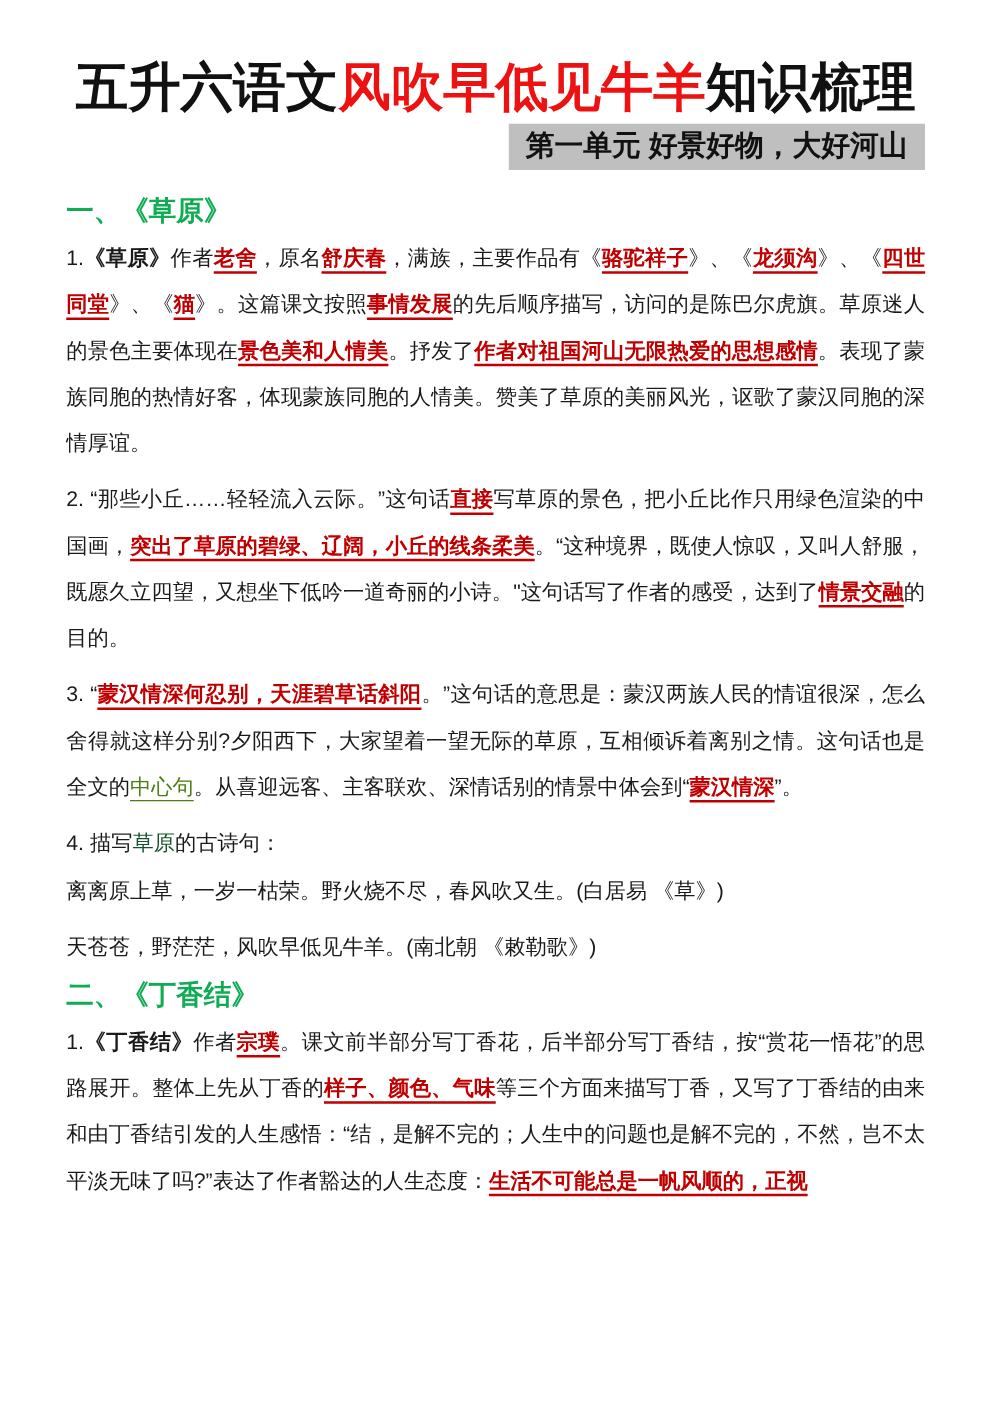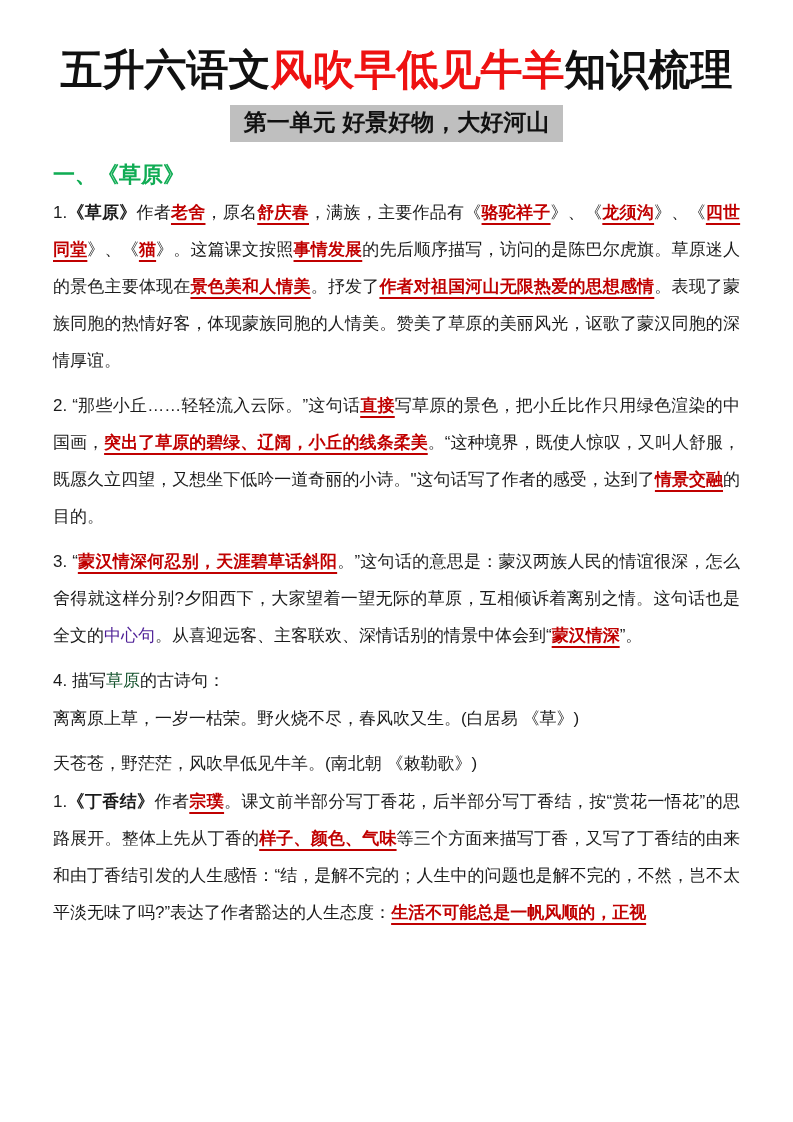"第一单元 好景好物，大好河山" .banner-row { margin: 8px 0 14px 0 -> 2px 0 14px 0; text-align: center -> right }
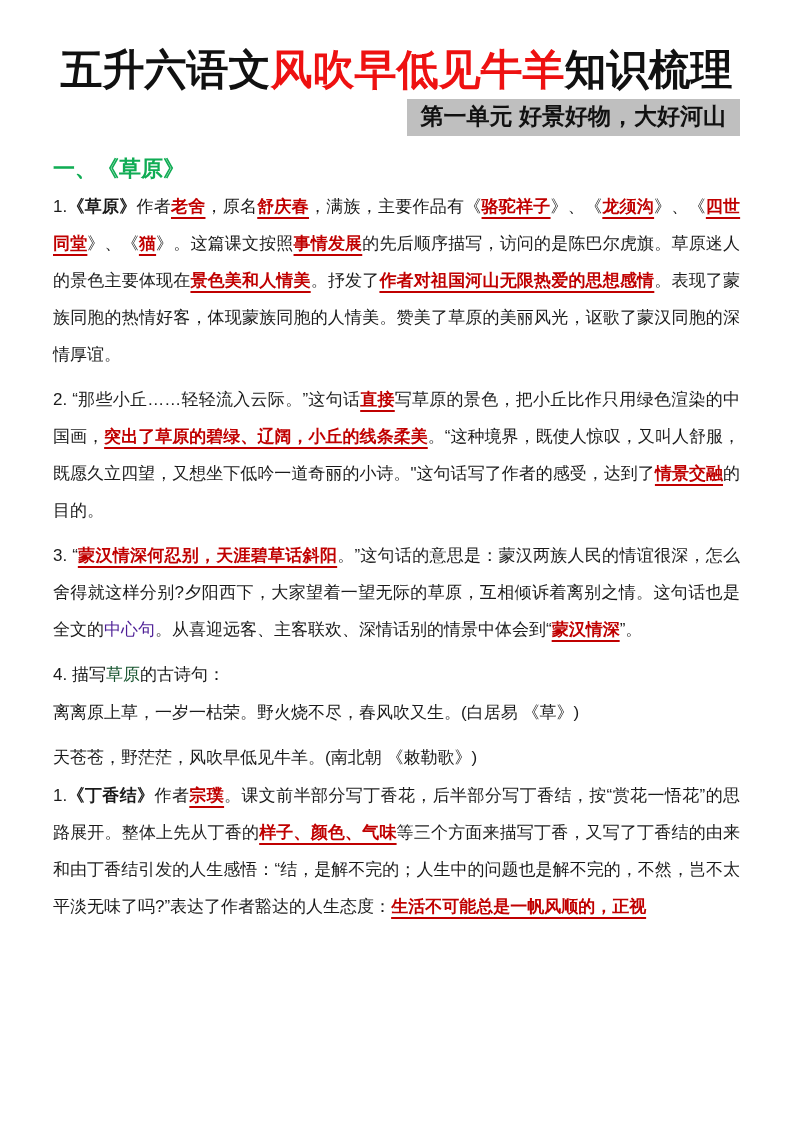"中心句" .run-red-light { color: #4c1d95 -> #4d7c0f; text-decoration: none -> underline }
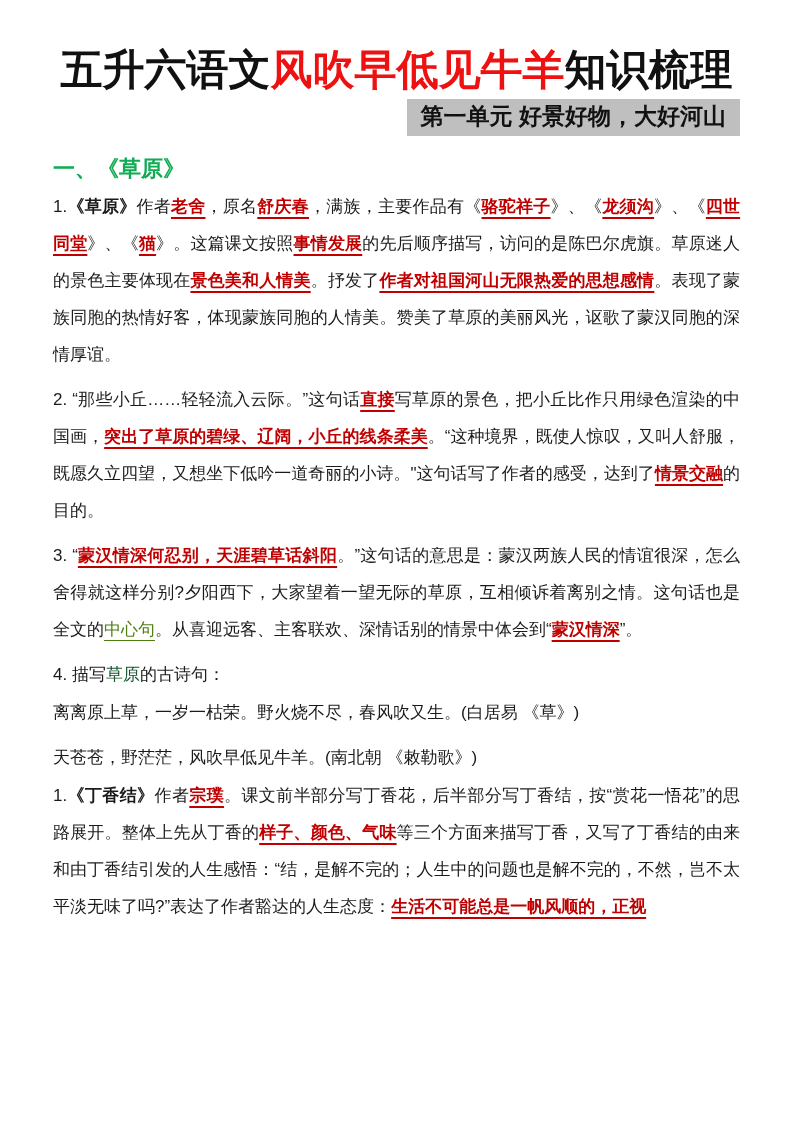"二、《丁香结》" h2.sec-heading { html: none -> <h2>二、《丁香结》</h2> }
